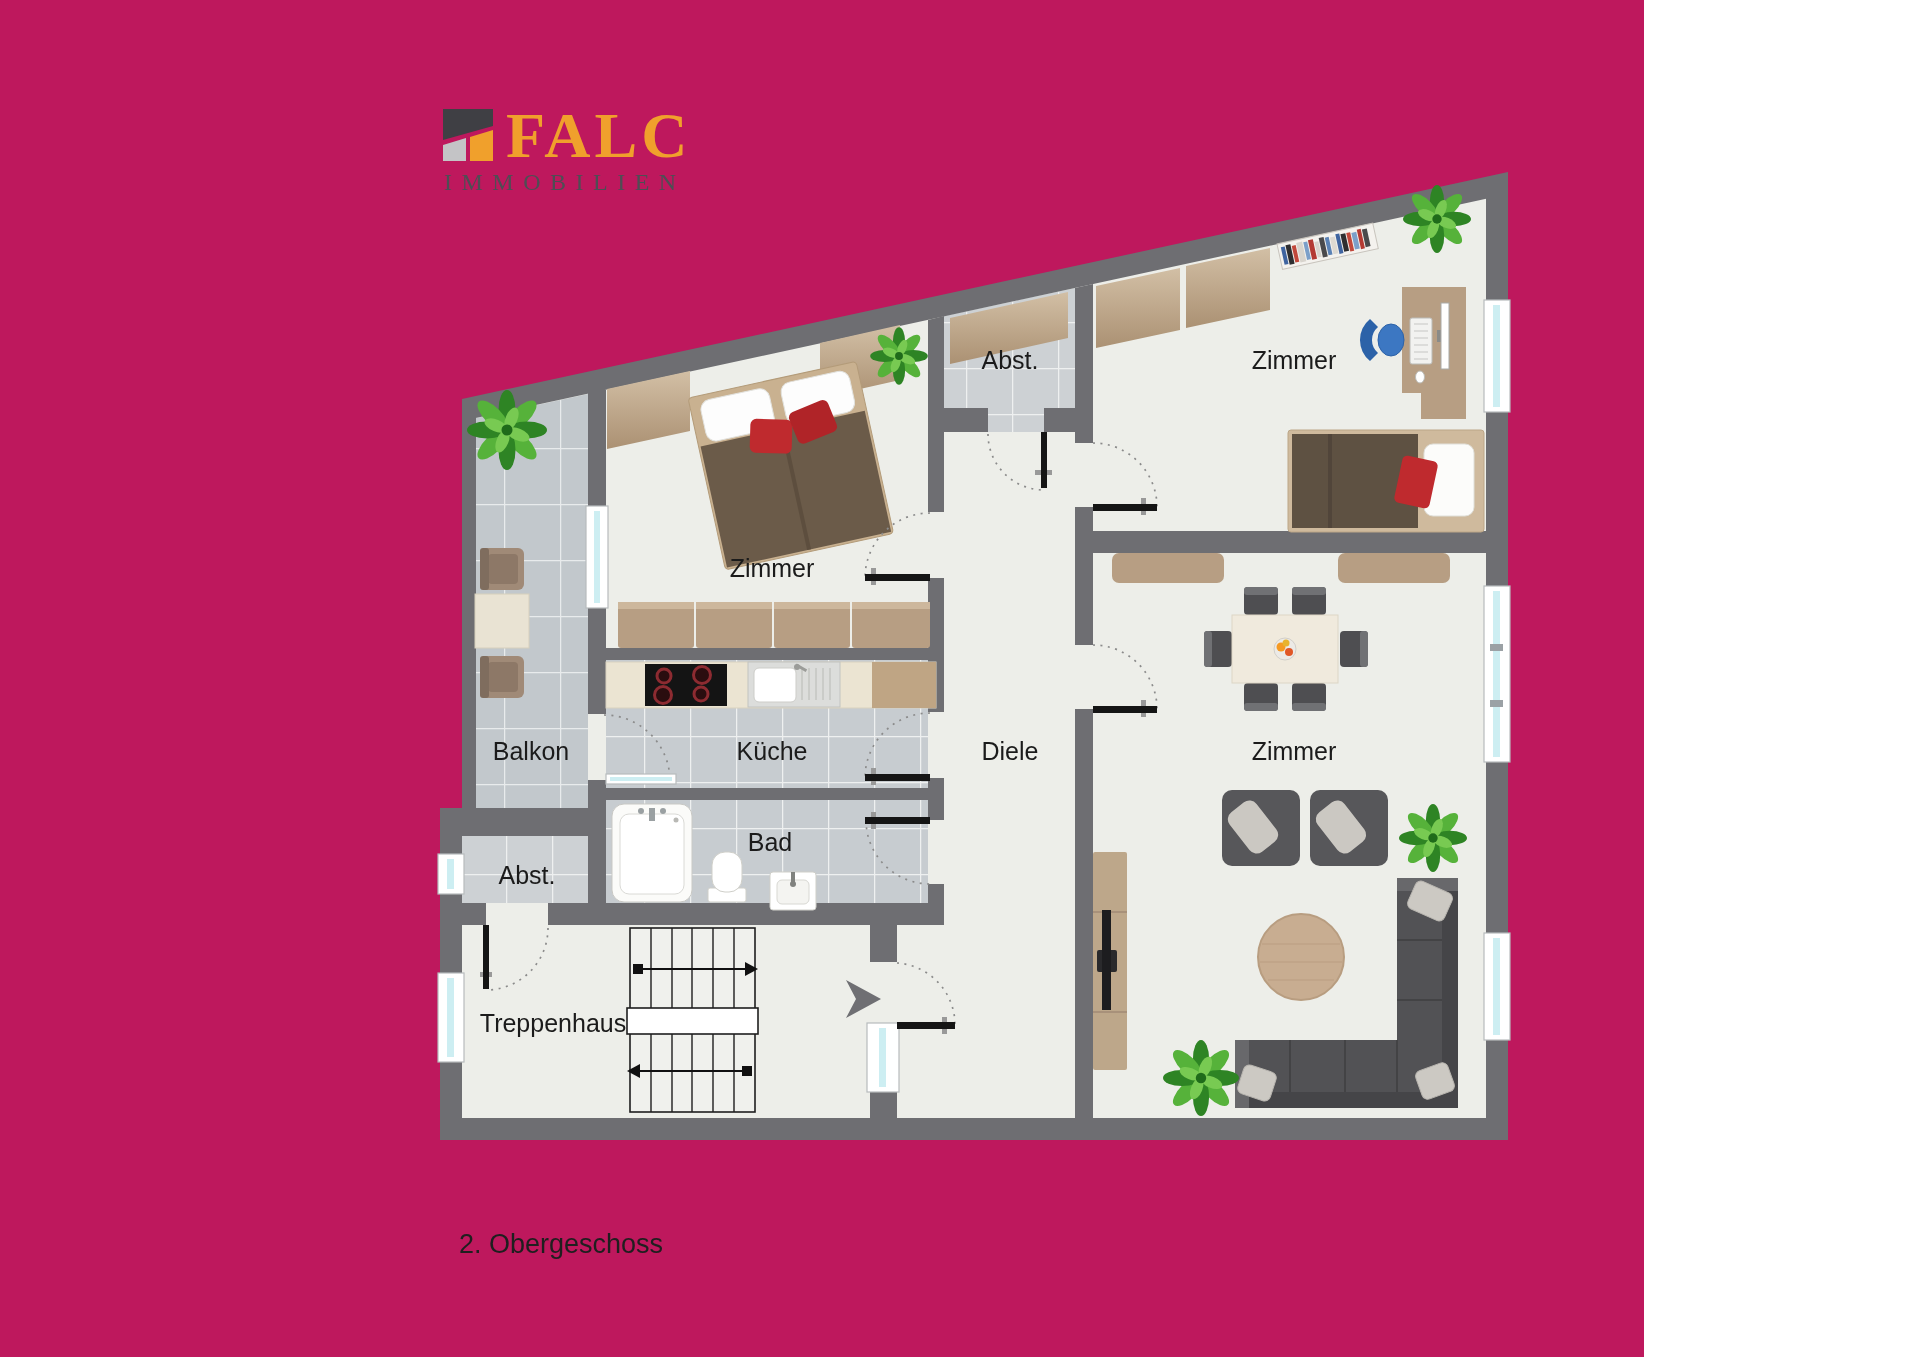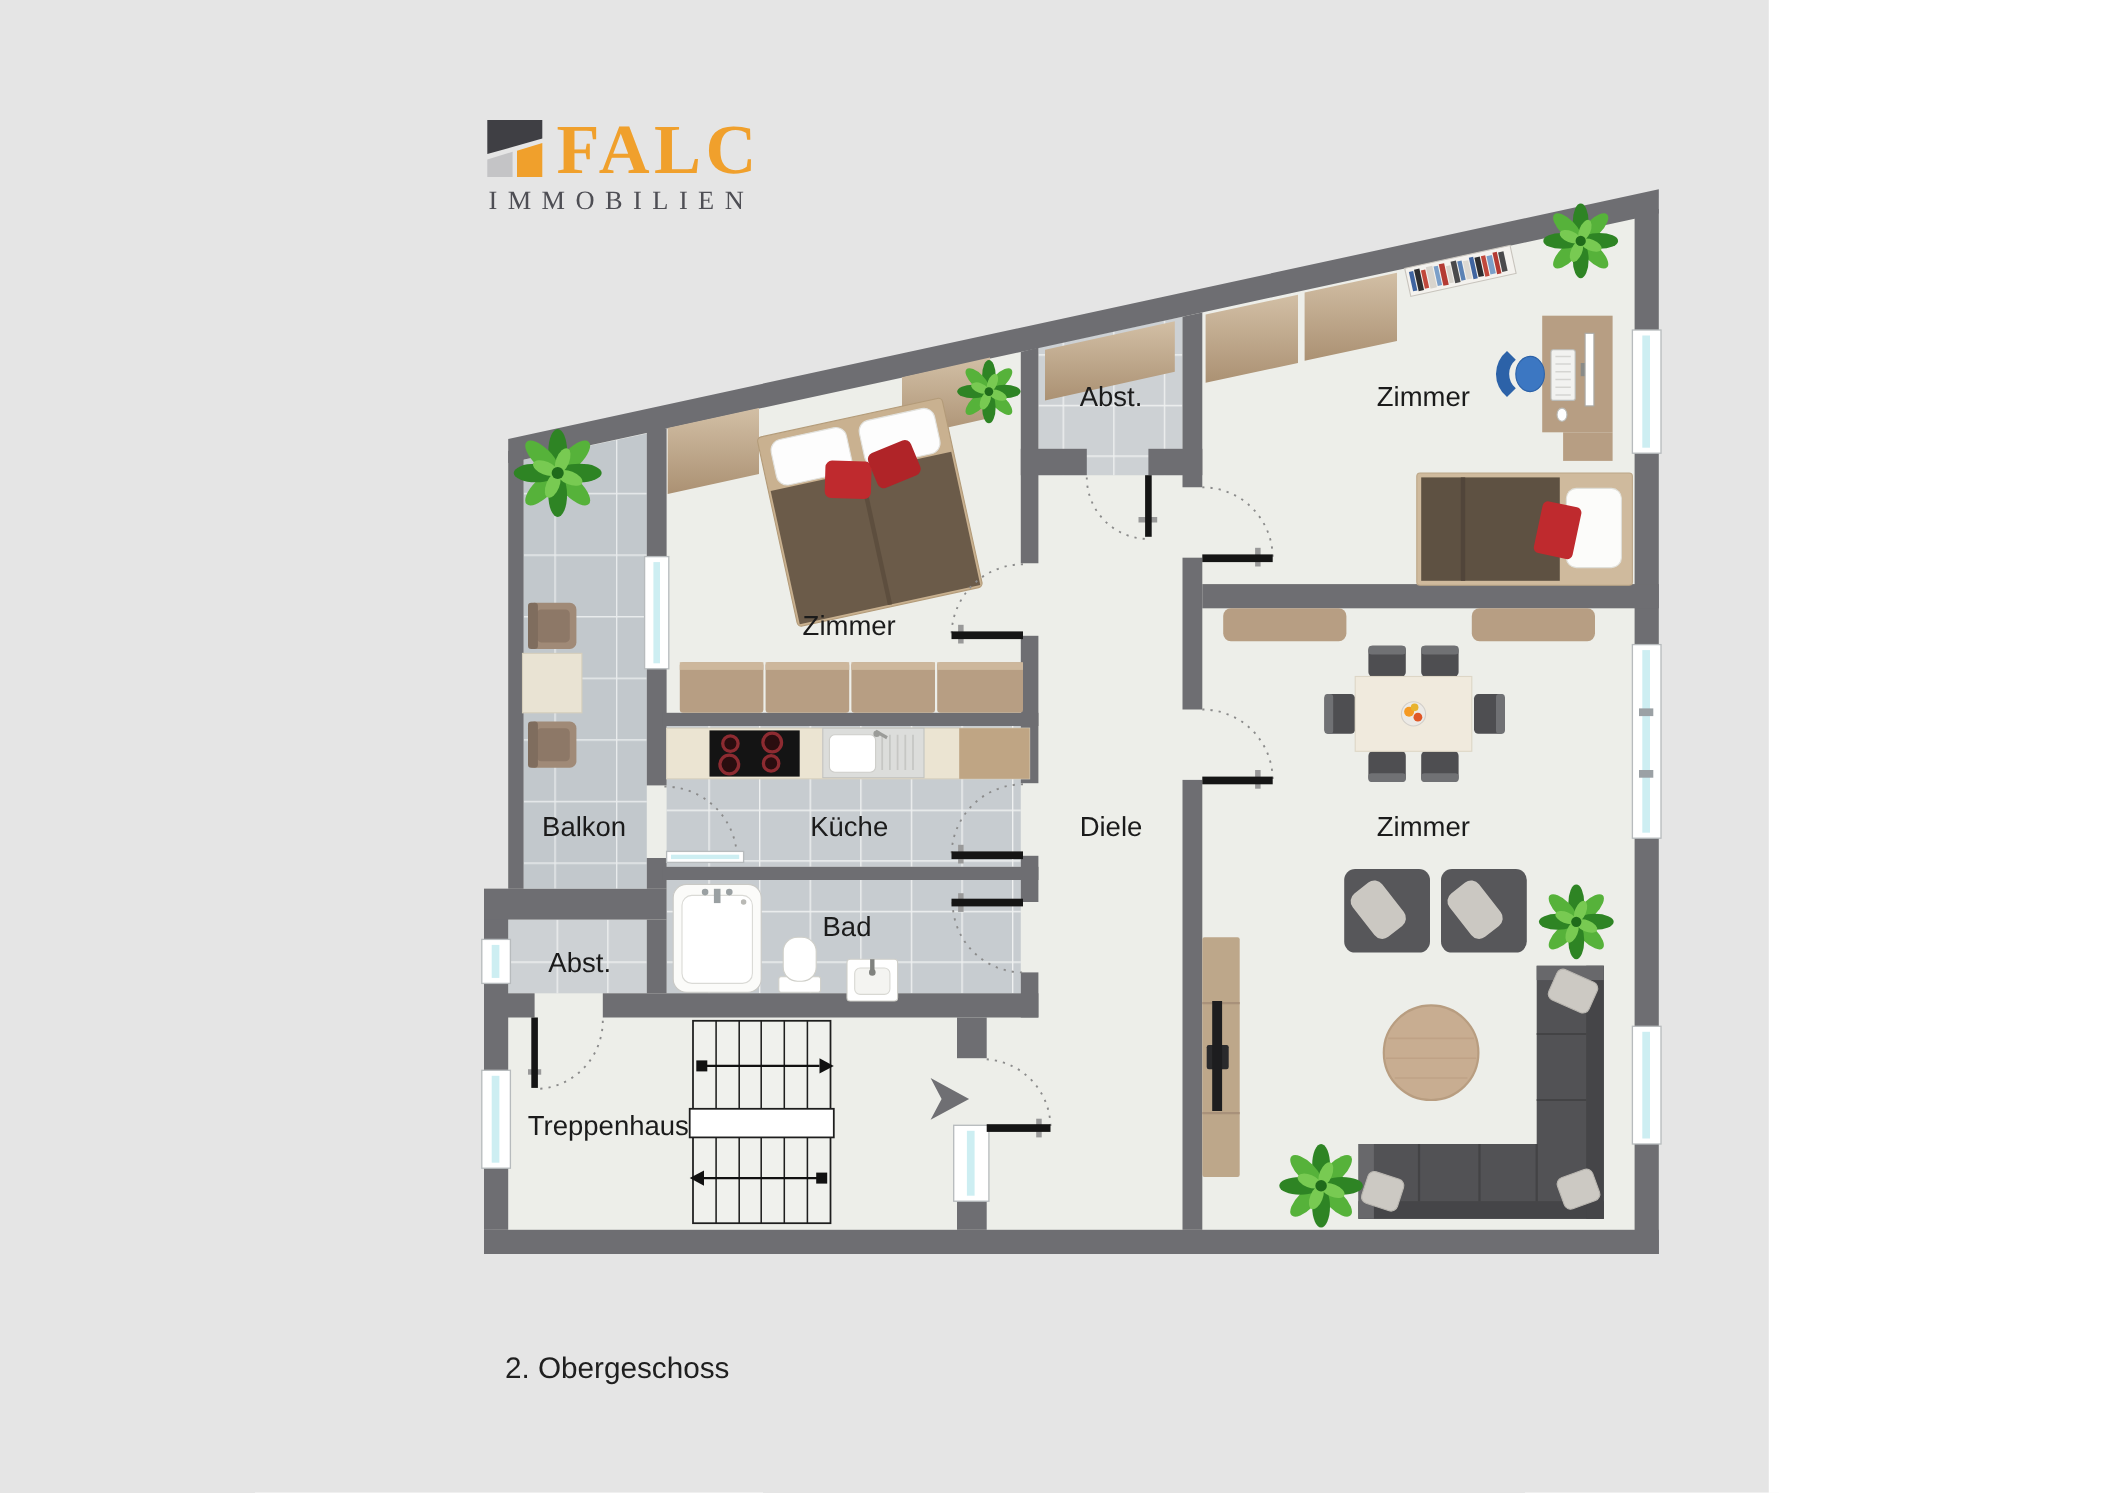"FALC" .page { background: #e5e5e5 -> #be185d; padding-left: none -> 36px }
